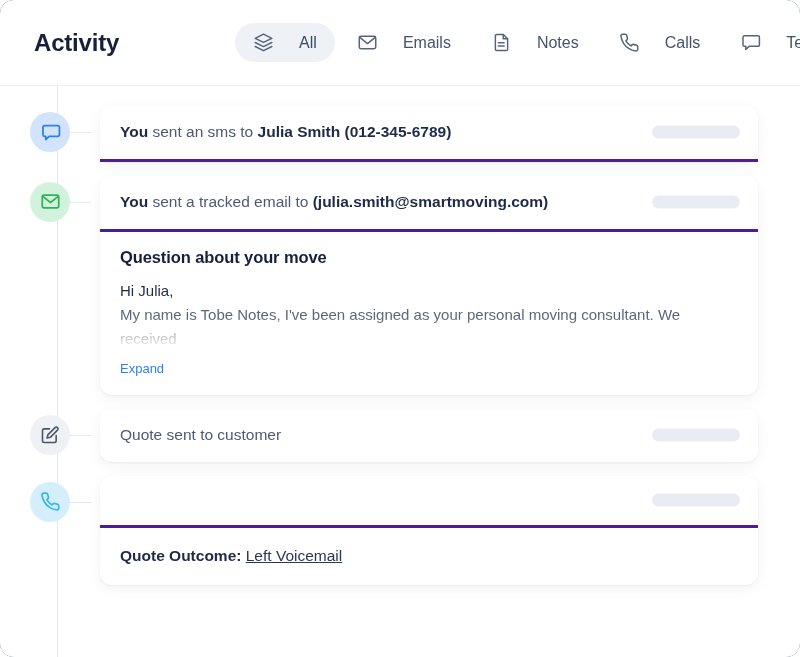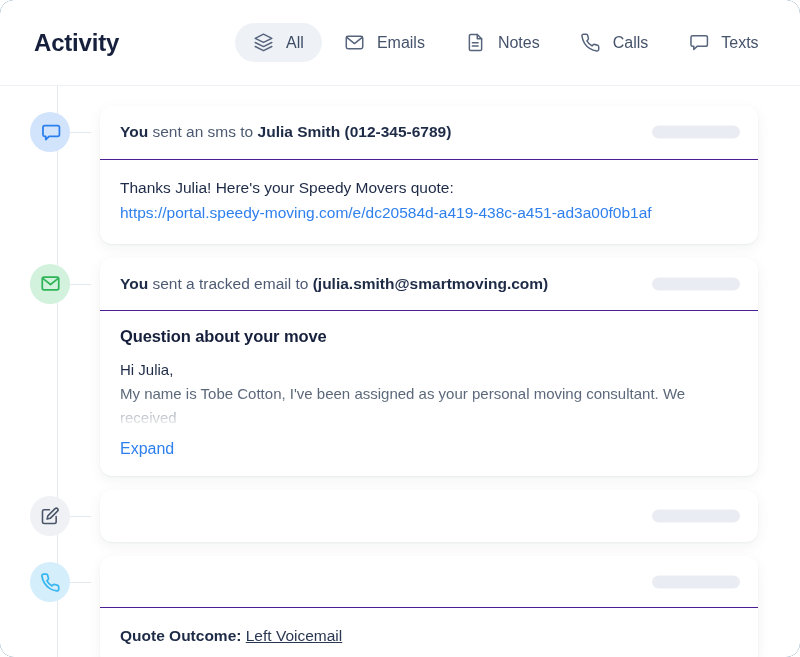"All" .tab { gap: 12px -> 25px }
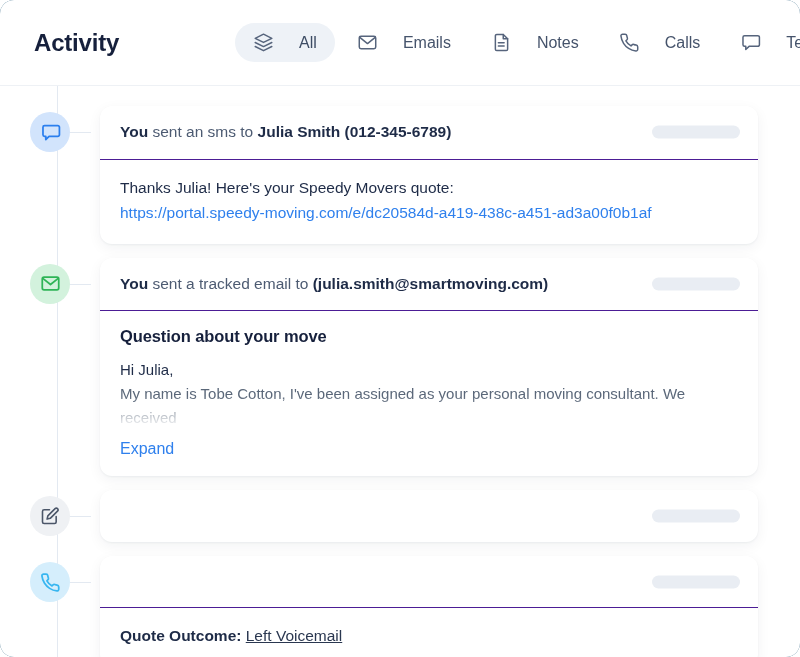"You sent an sms to" .card-head.with-divider { border-bottom: 1px solid #4c1d95 -> 3px solid #4c1d95 }
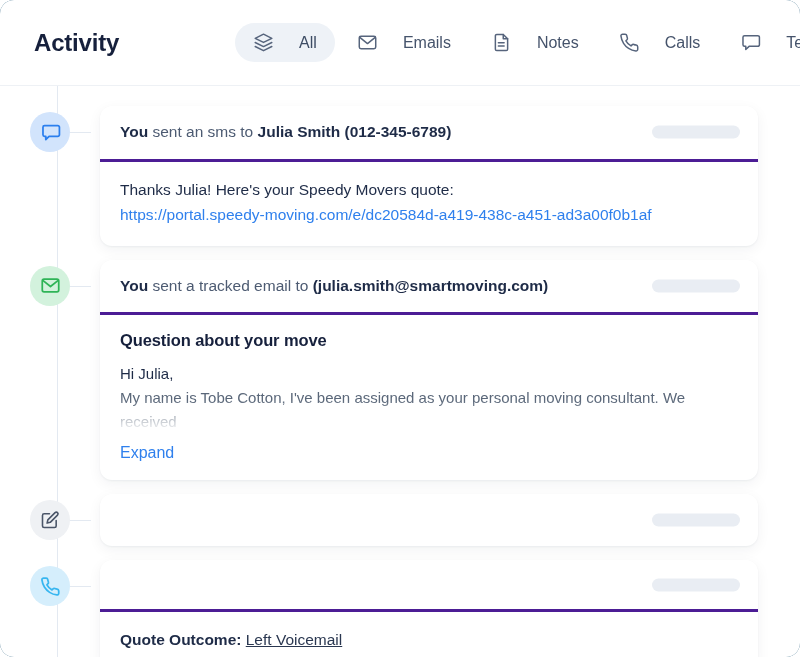"Thanks Julia! Here's your Speedy" div.card-body { html: <div> <div>Thanks Julia! Here's your Speedy Movers quote:</div> <a>https://portal.speedy-moving.com/e/dc20584d-a419-438c-a451-ad3a00f0b1af</a> </div> -> none }
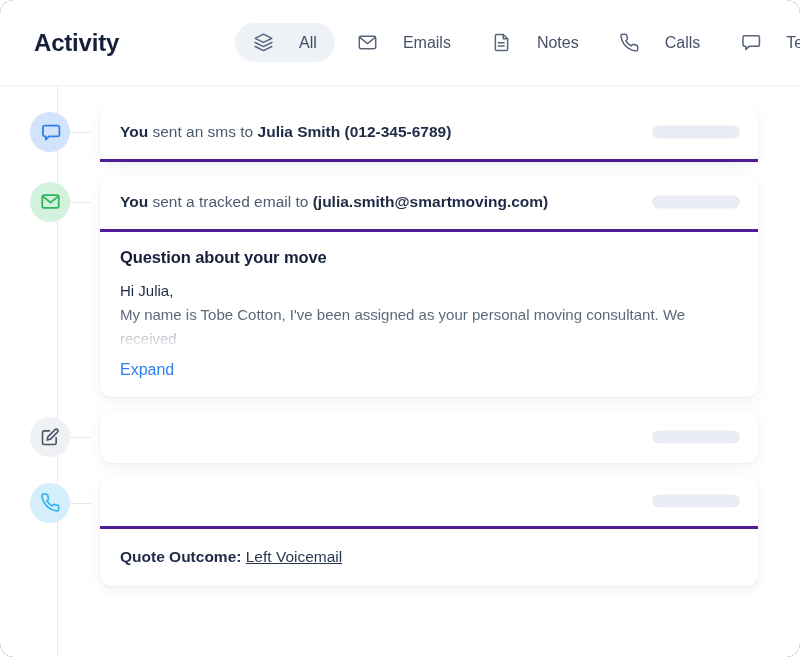"My name is Tobe Cotton," p { text: Cotton -> Notes }
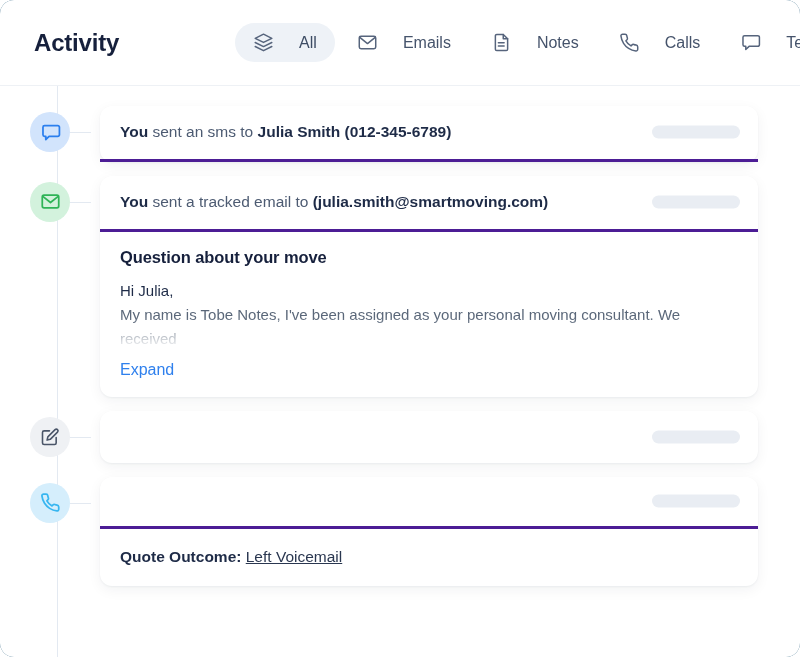"Expand" .expand-link { font-size: 16px -> 13px }
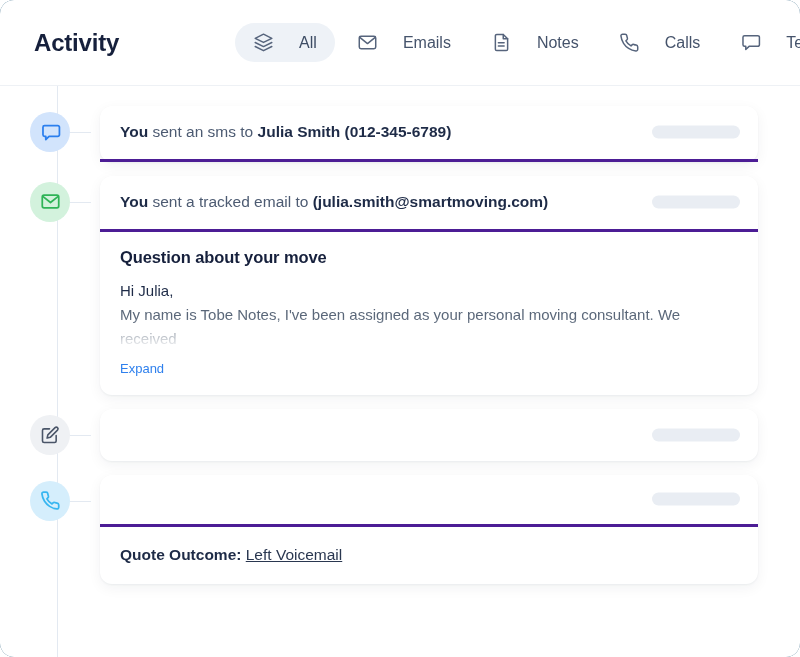"Quote sent to customer" div.head-text { html: none -> <div>Quote sent to customer</div> }
